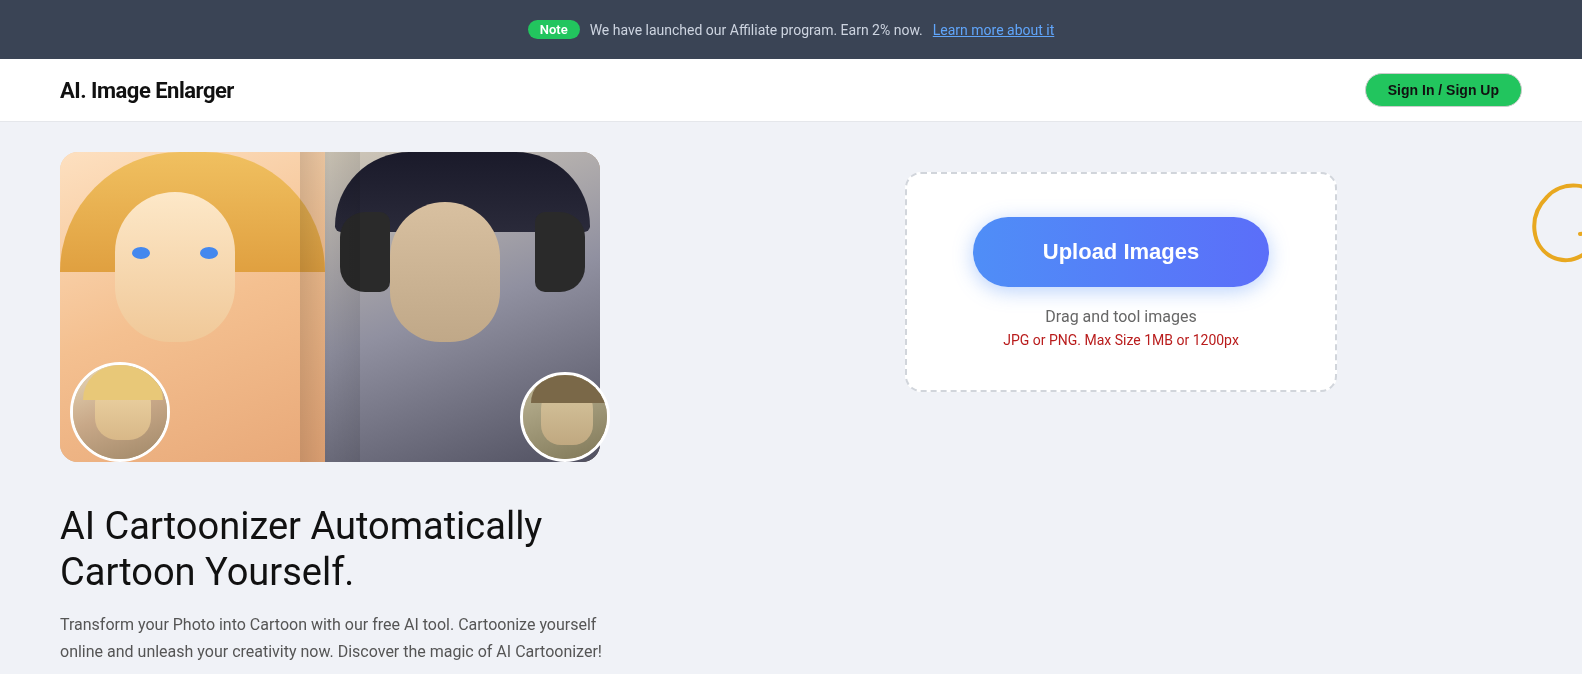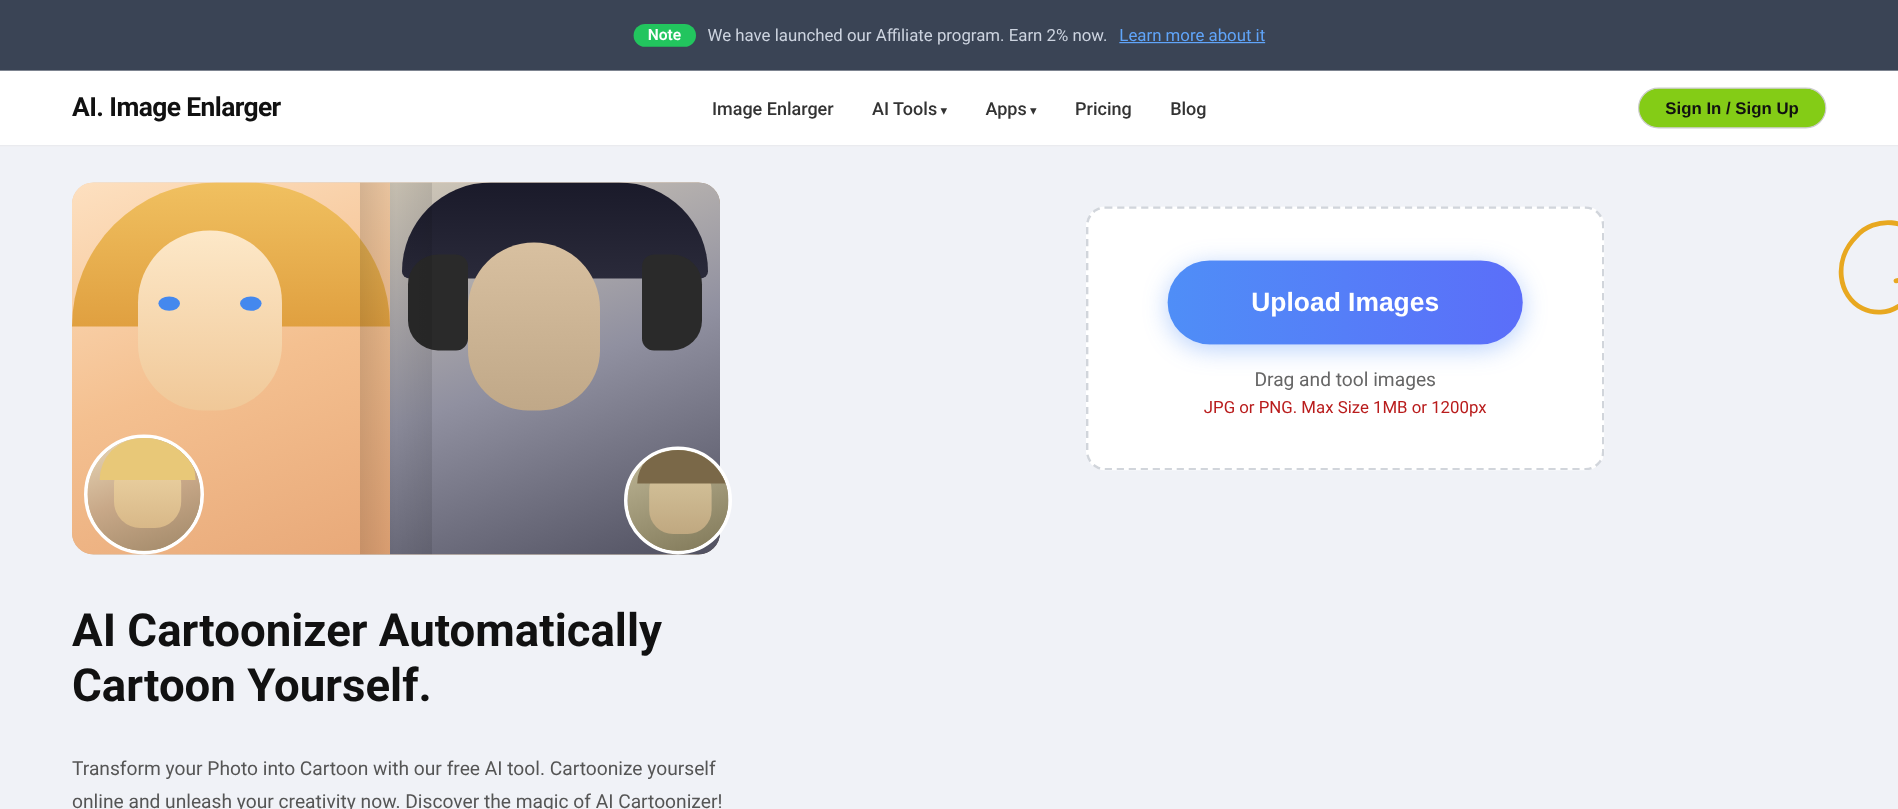"Image Enlarger" ul.nav-links { html: <ul> <li><a>Image Enlarger</a></li> <li><a>AI Tools</a></li> <li><a>Apps</a></li> <li><a>Pricing</a></li> <li><a>Blog</a></li> </ul> -> none }
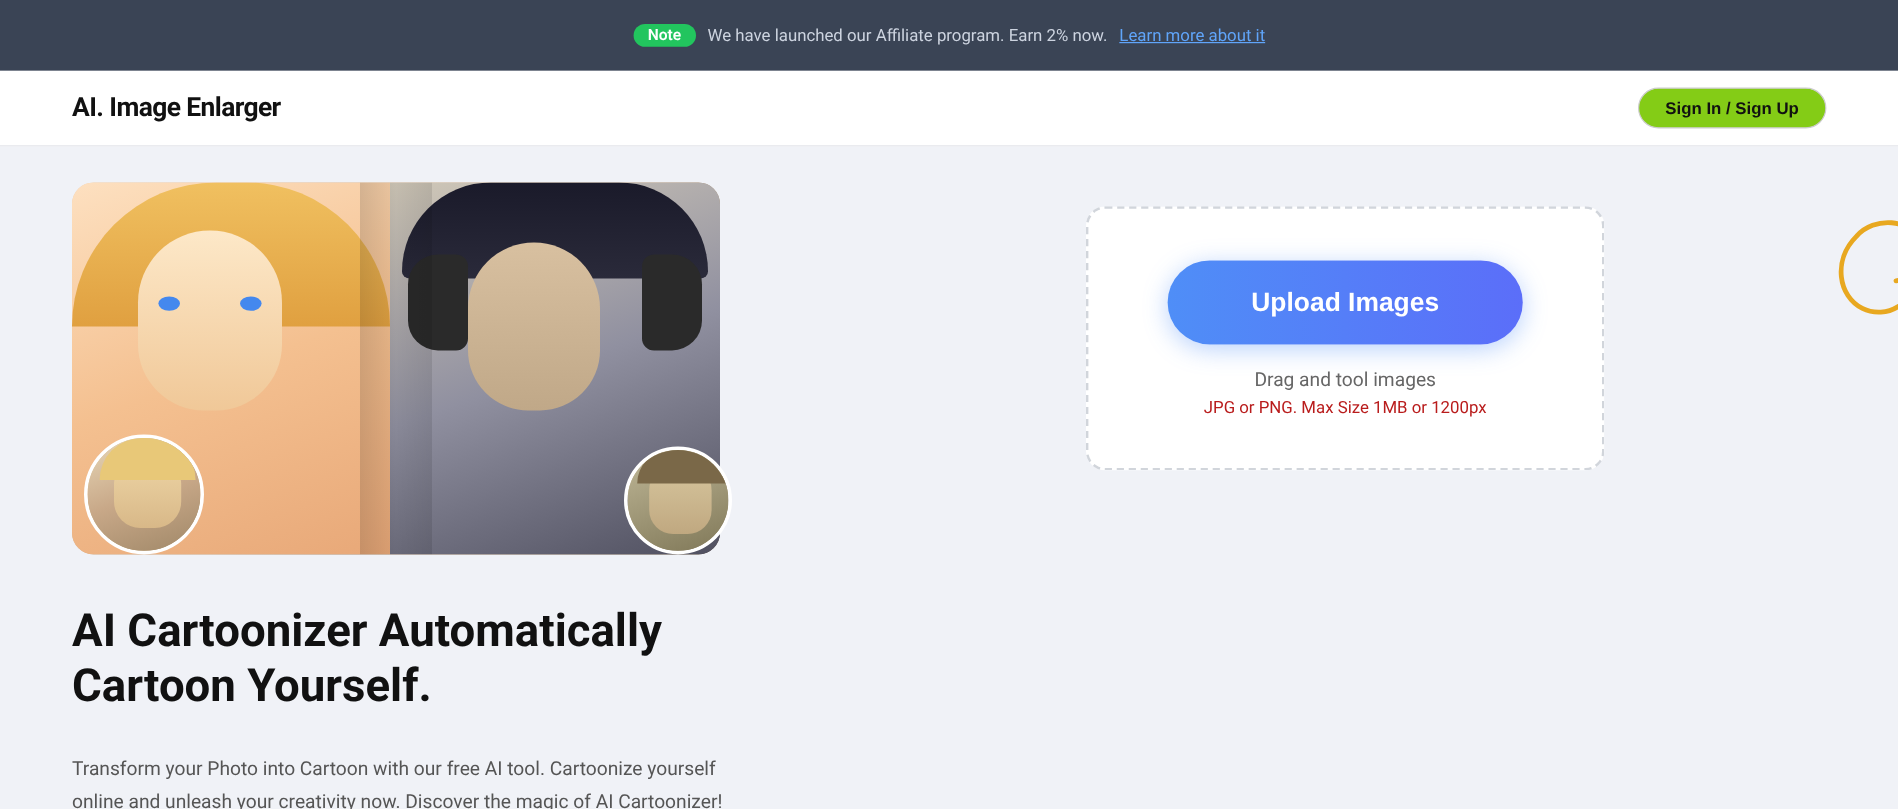"Sign In / Sign Up" .nav-signin { background: #84cc16 -> #22c55e }
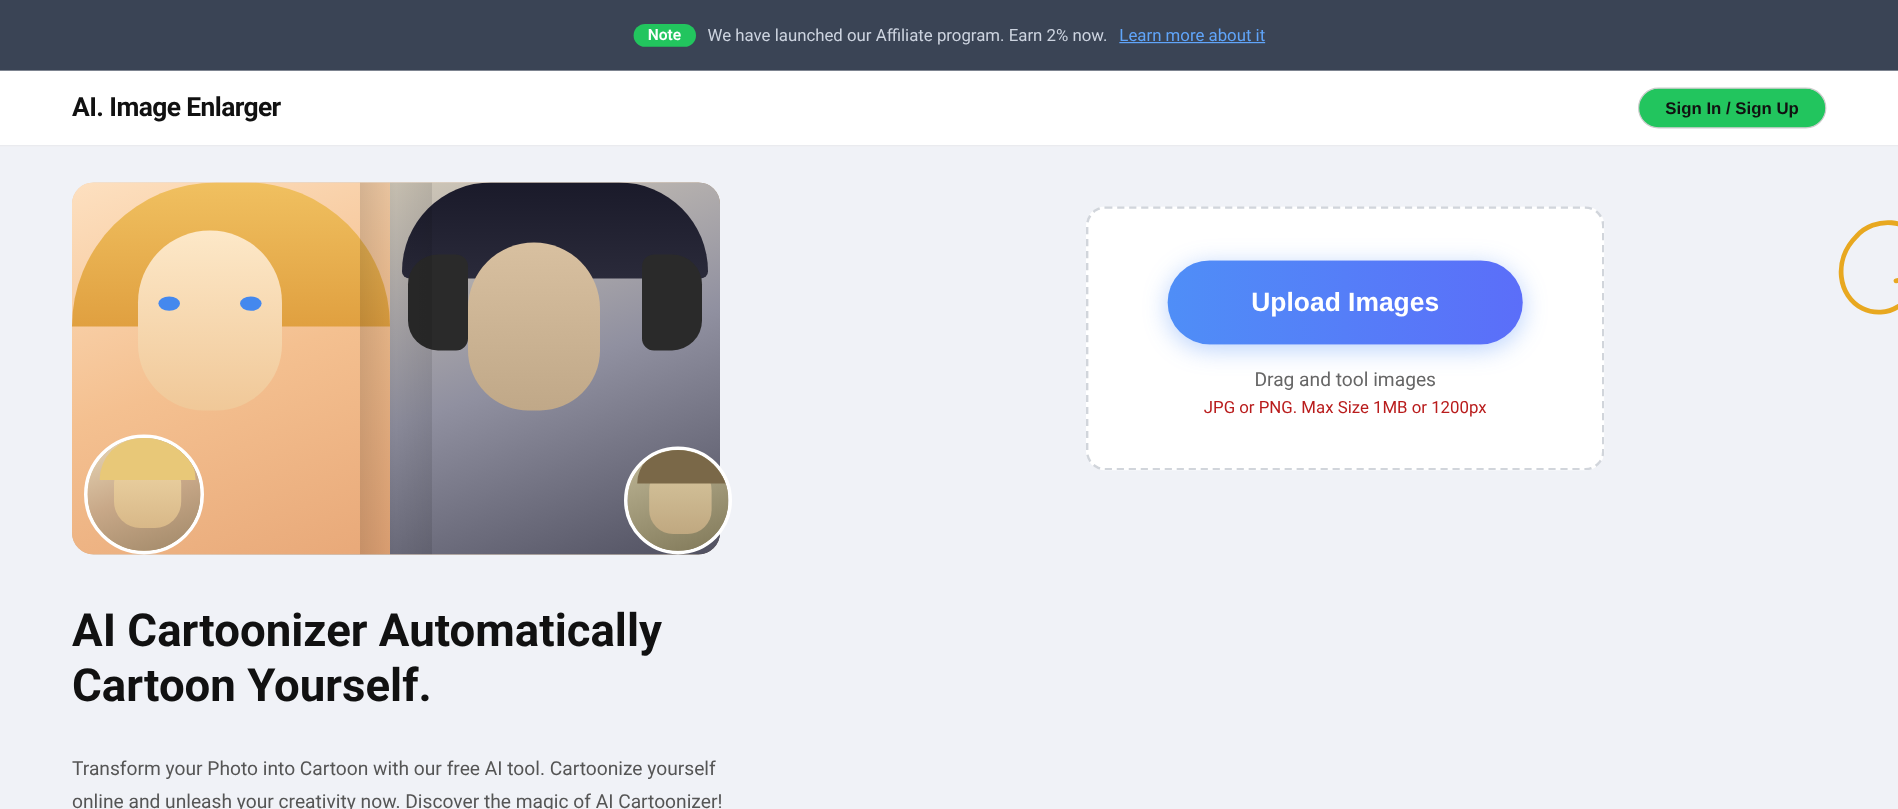"AI Cartoonizer Automatically Cartoon" .hero-title { font-weight: 700 -> 400; margin-bottom: 32px -> 16px }
